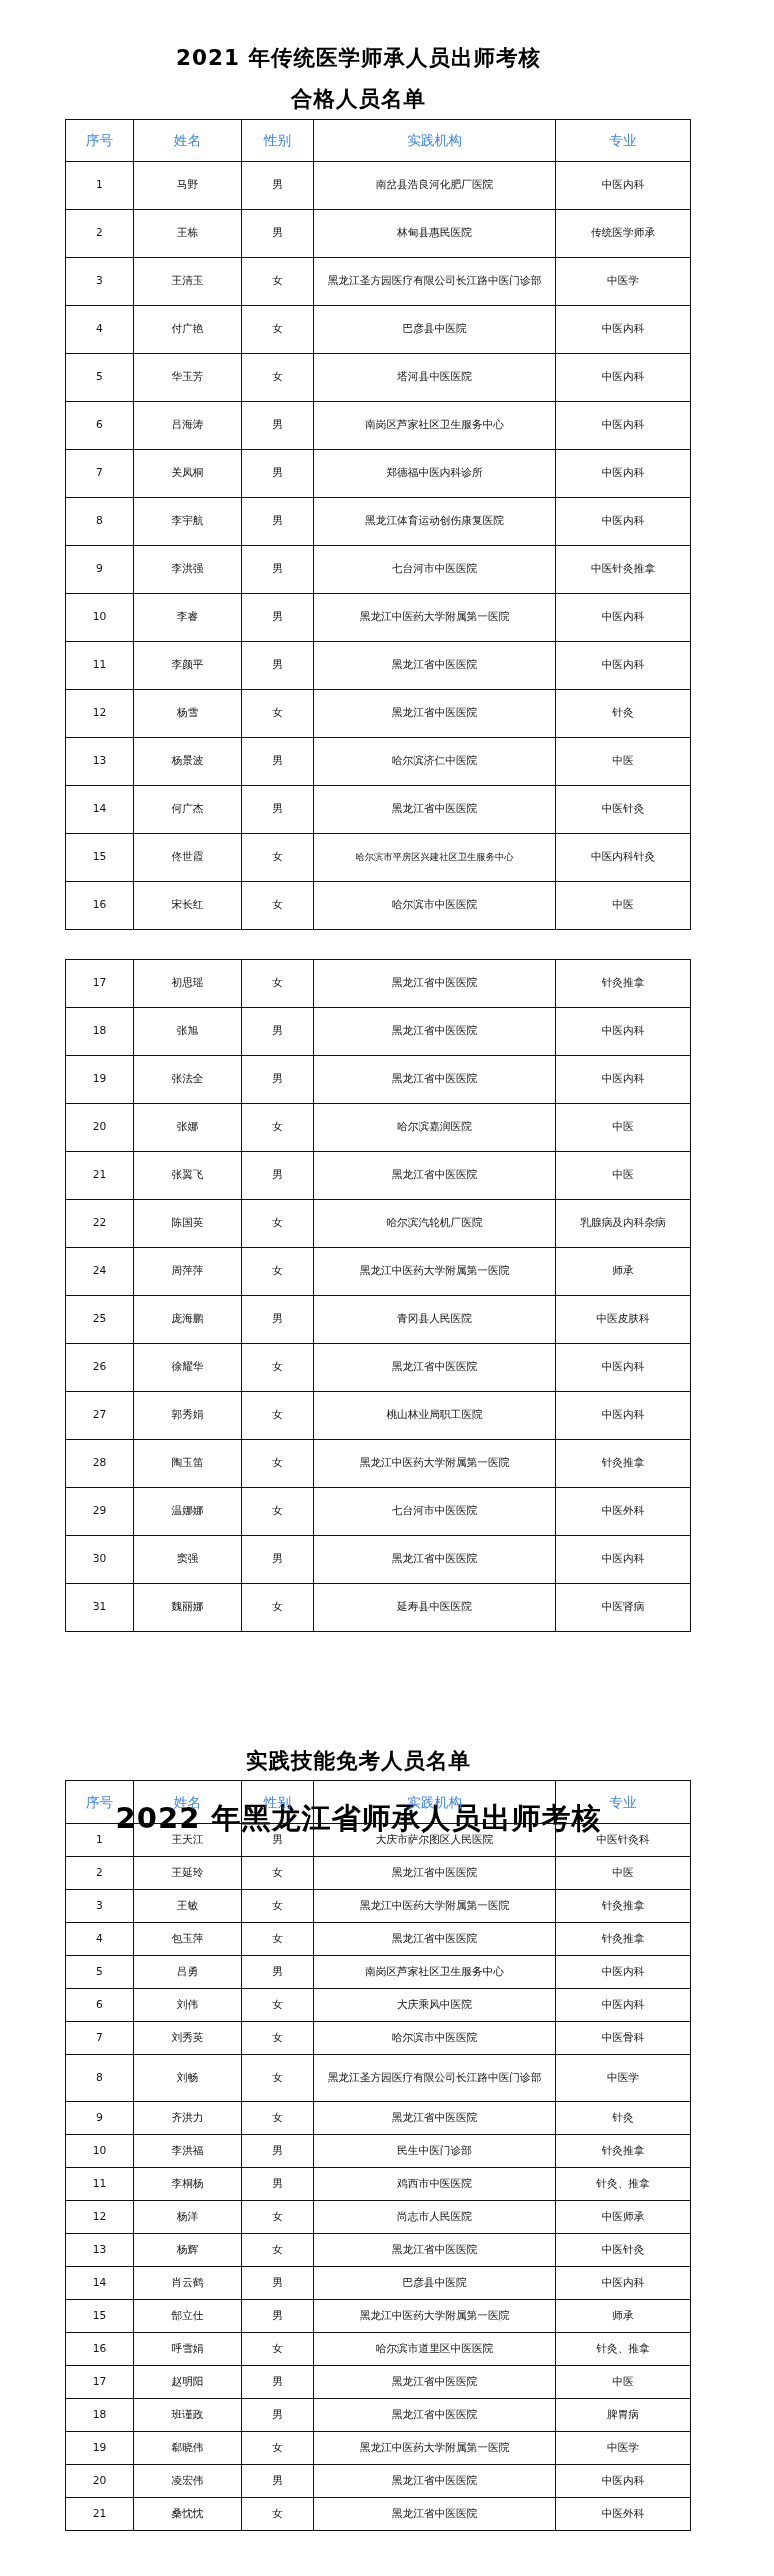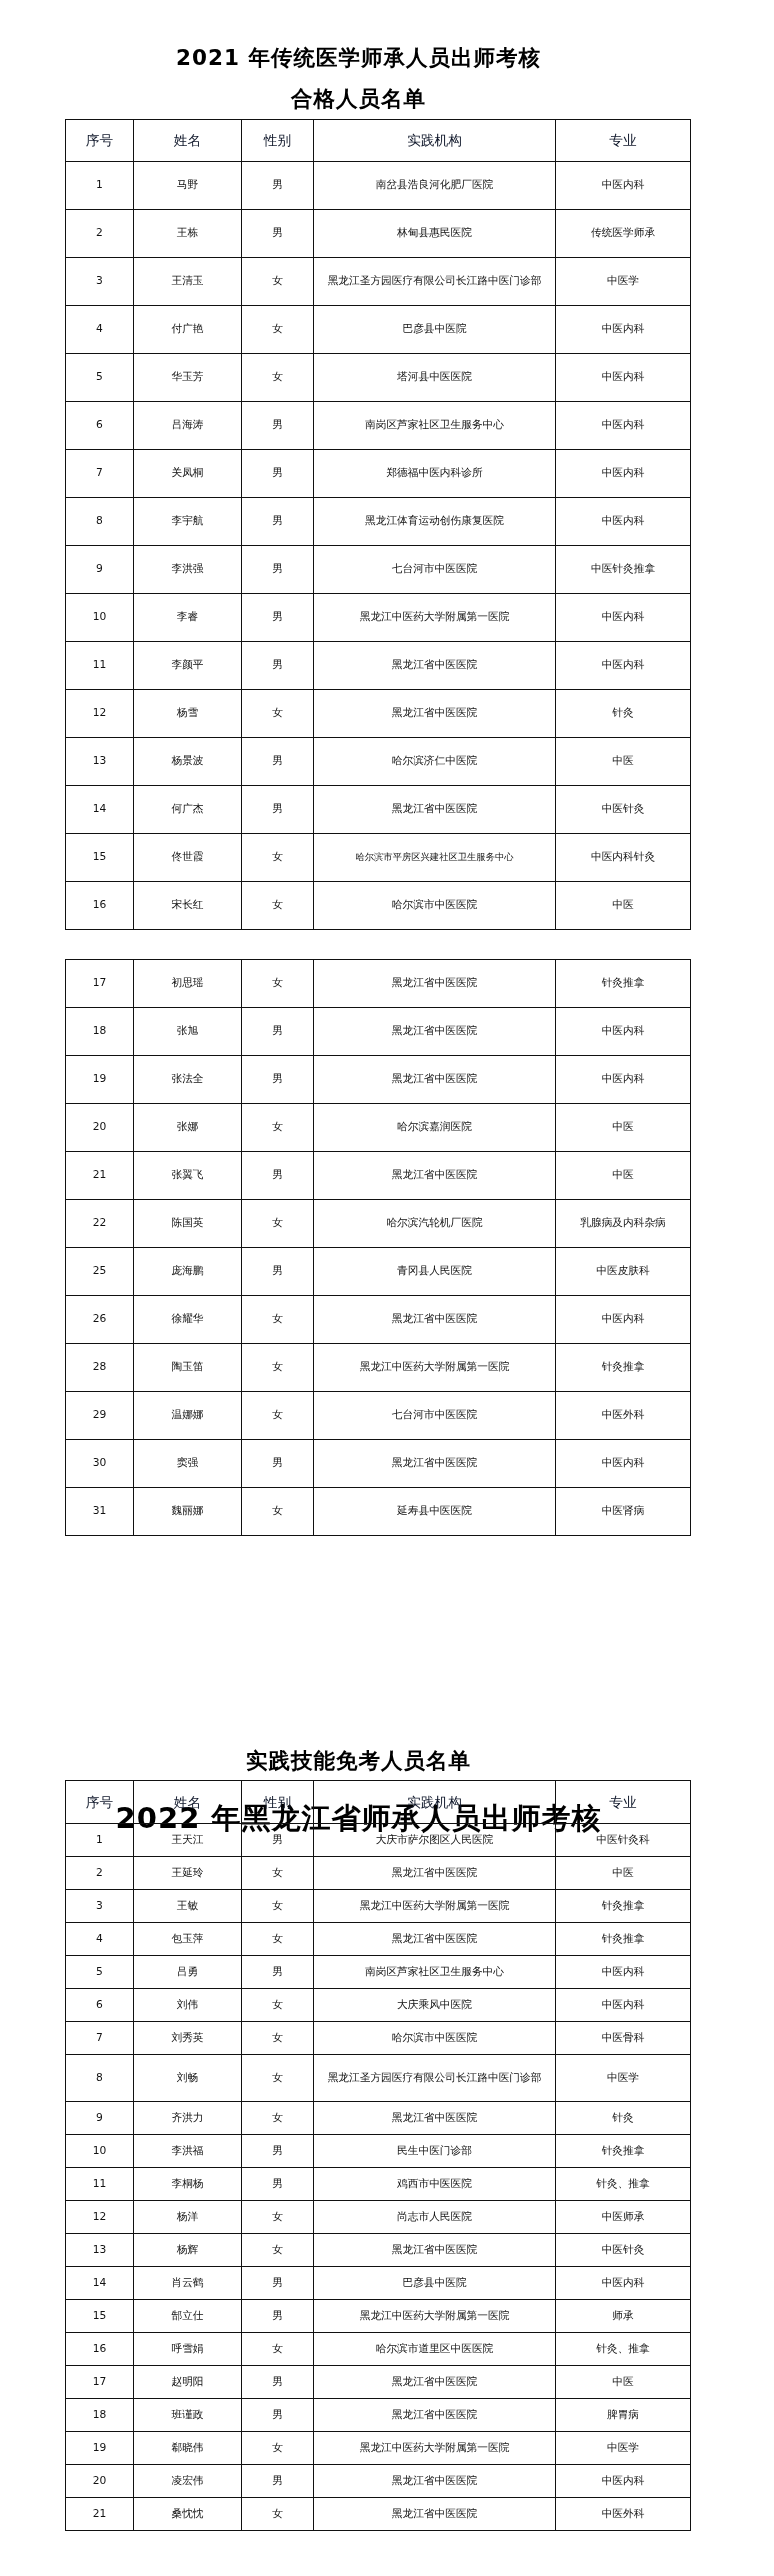"序号" table.roster th { color: #0f172a -> #3b82f6 }
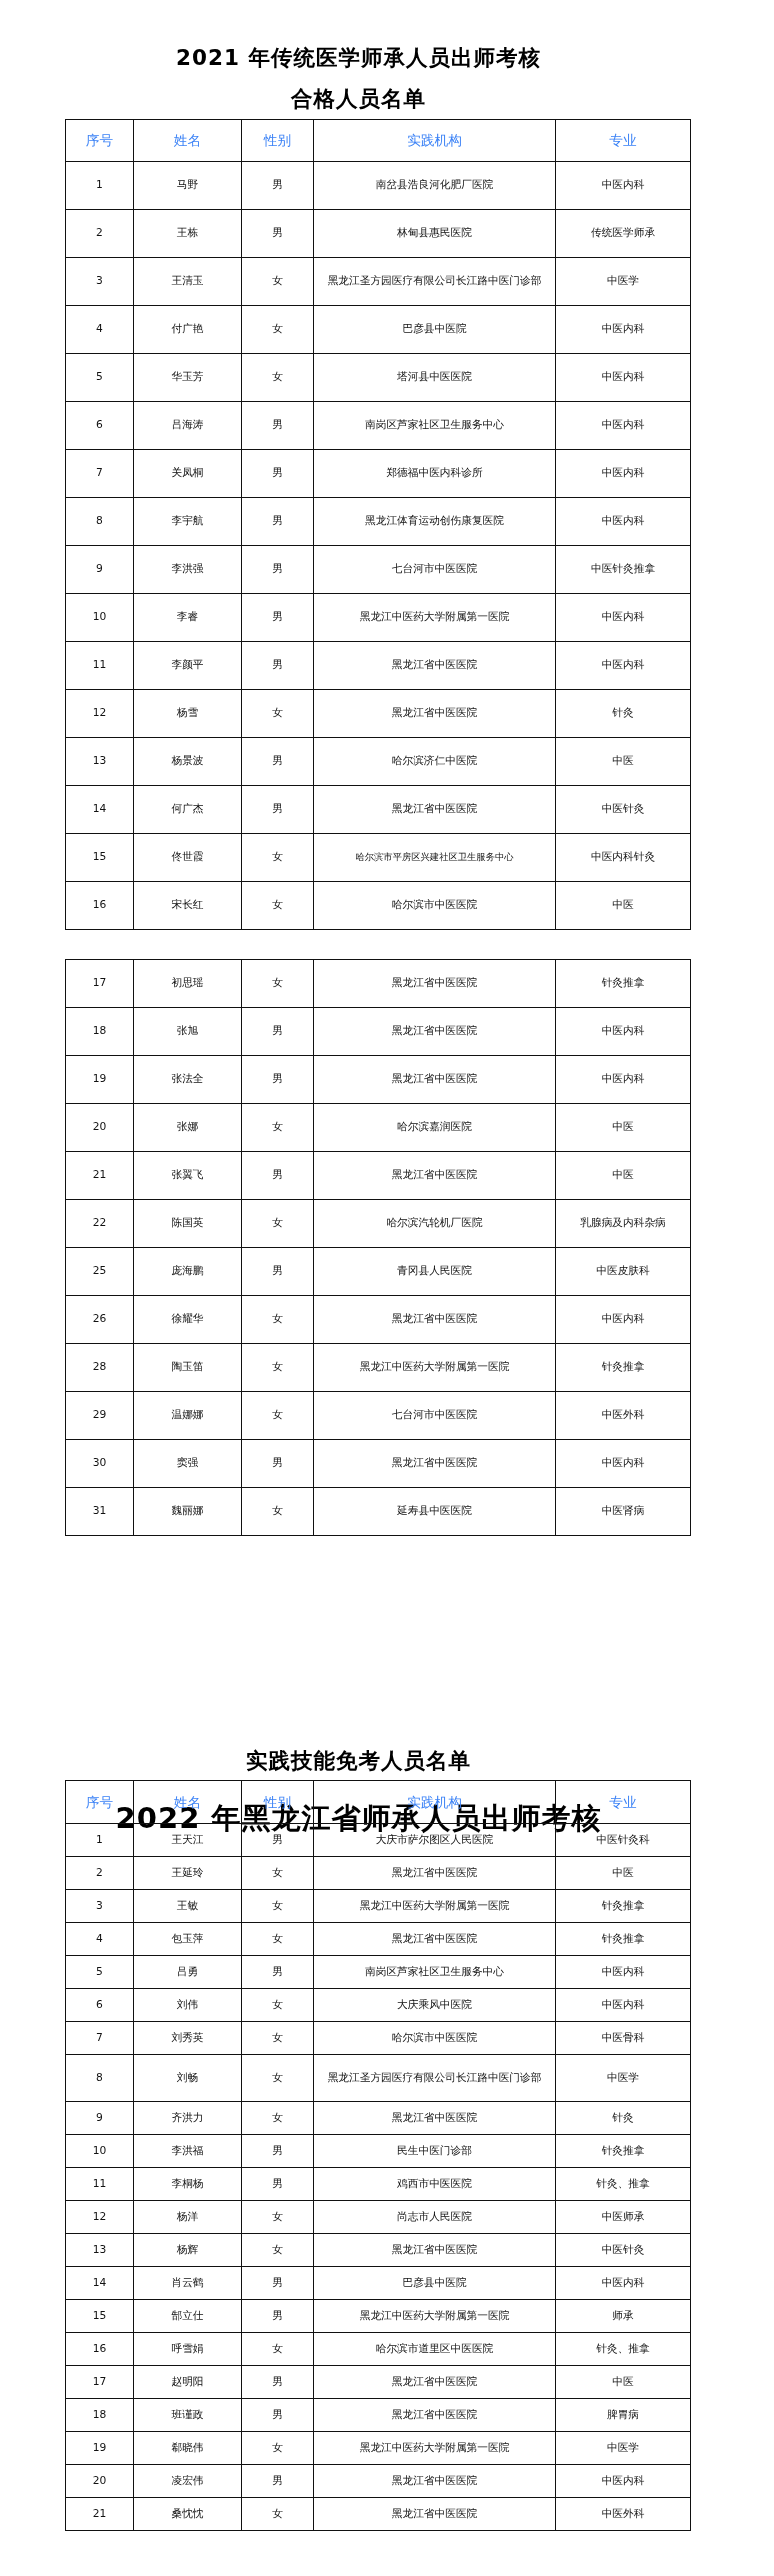"24" tr { html: none -> <tr> <td>24</td> <td>周萍萍</td> <td>女</td> <td>黑龙江中医药大学附属第一医院</td> <td>师承</td> </tr> }
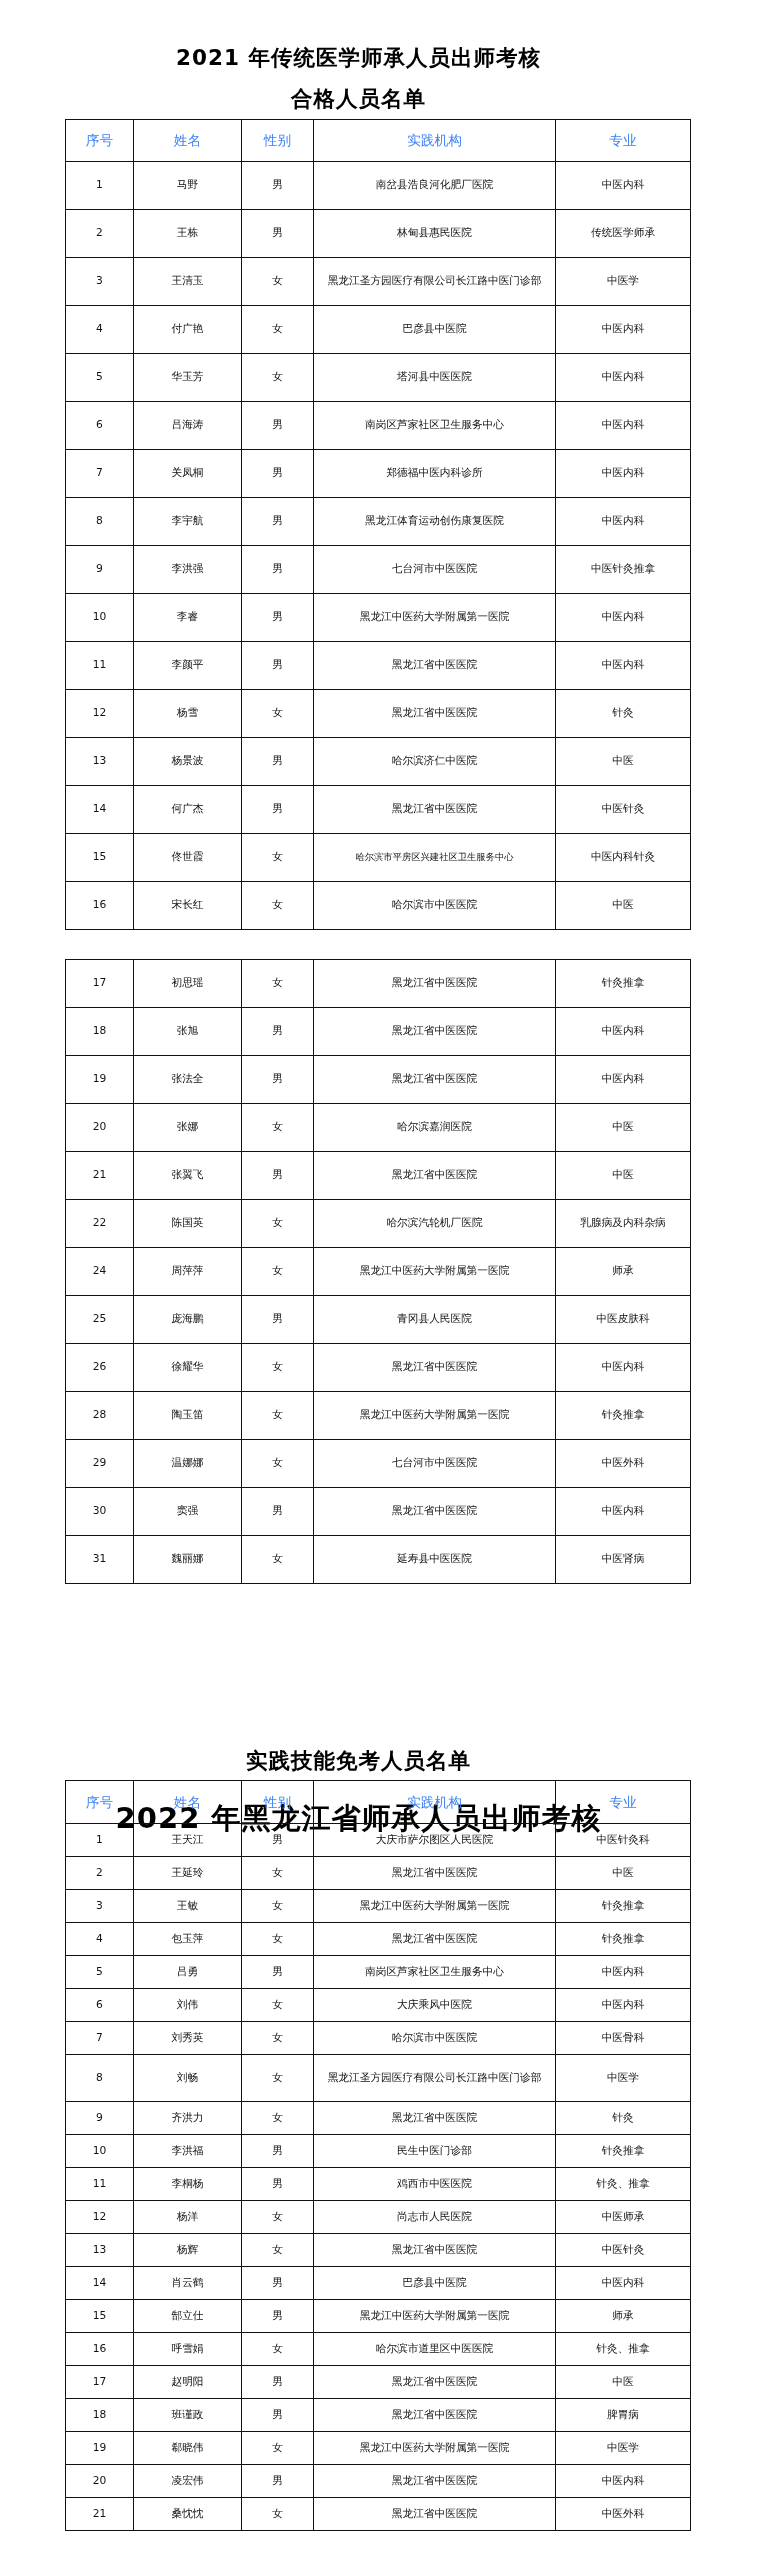"27" tr { html: none -> <tr> <td>27</td> <td>郭秀娟</td> <td>女</td> <td>桃山林业局职工医院</td> <td>中医内科</td> </tr> }
